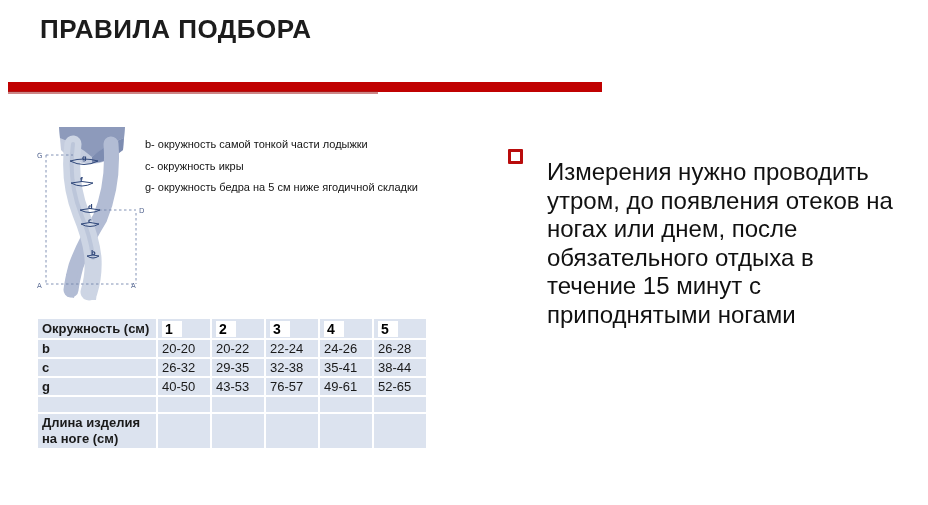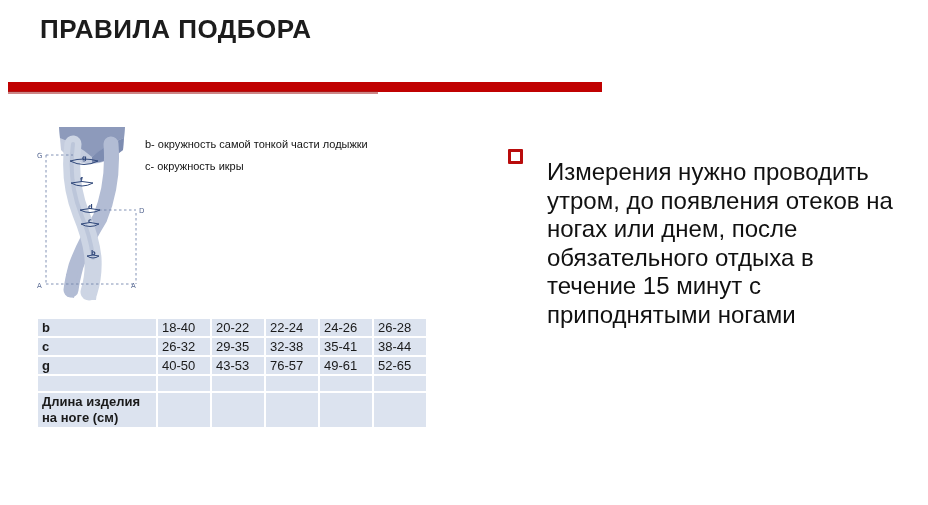"g- окружность бедра на 5" p { html: none -> <p>g- окружность бедра на 5 см ниже ягодичной складки</p> }
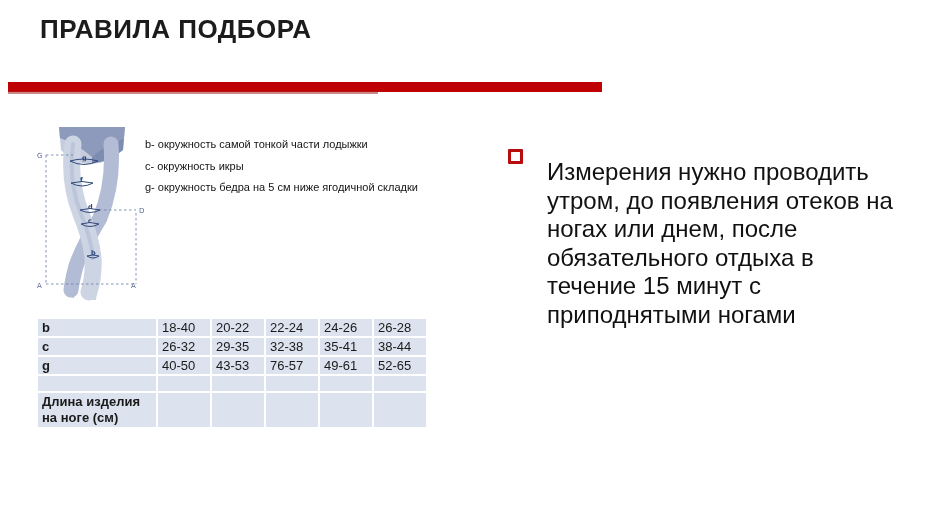"Окружность (см)" tr.hdr { html: none -> <tr> <td>Окружность (см)</td> <td><span>1</span></td> <td><span>2</span></td> <td><span>3</span></td> <td><span>4</span></td> <td><span>5</span></td> </tr> }
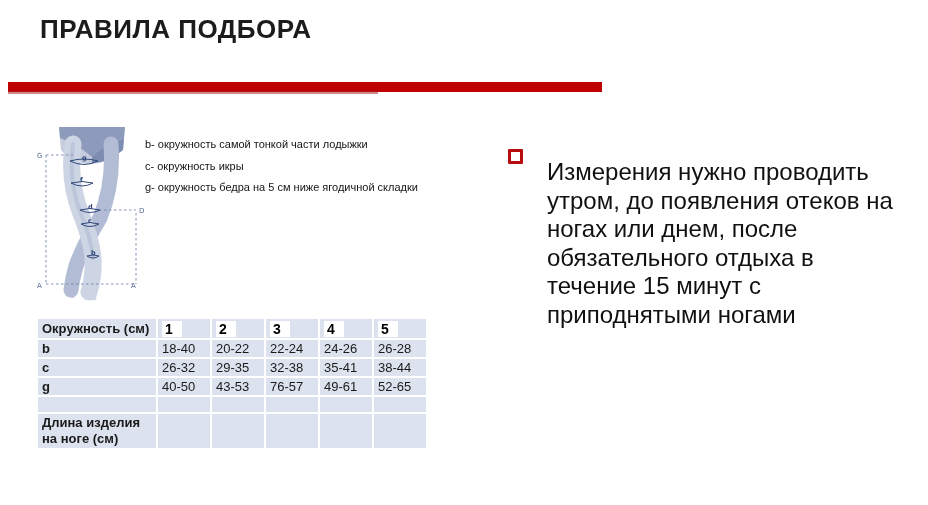"18-40" td.val { text: 18-40 -> 20-20 }
